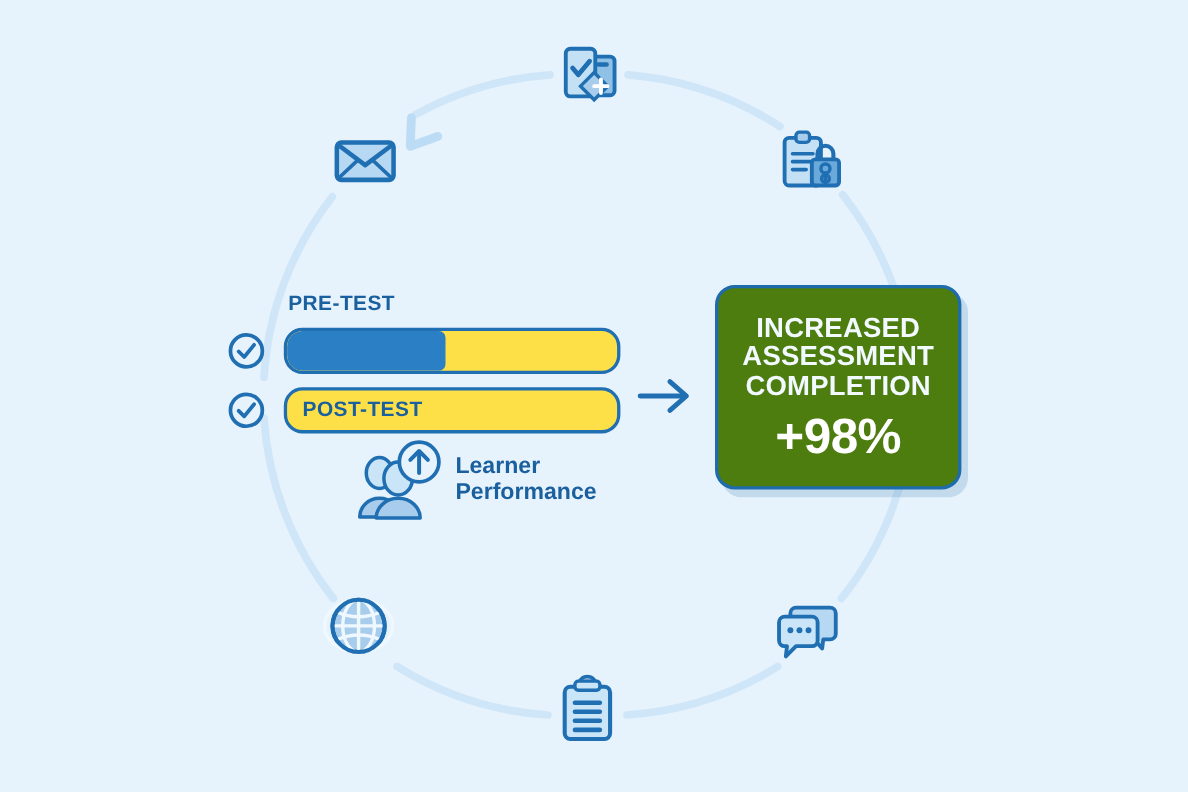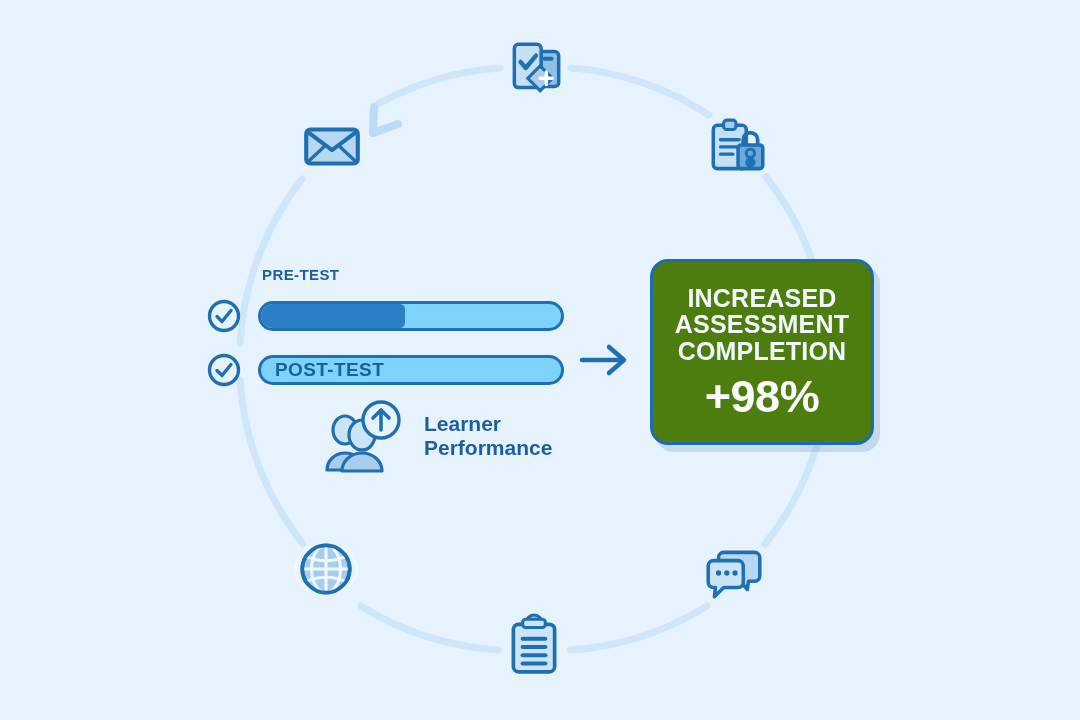"PRE-TEST" #pretest-label { font-size: 15px -> 19px }
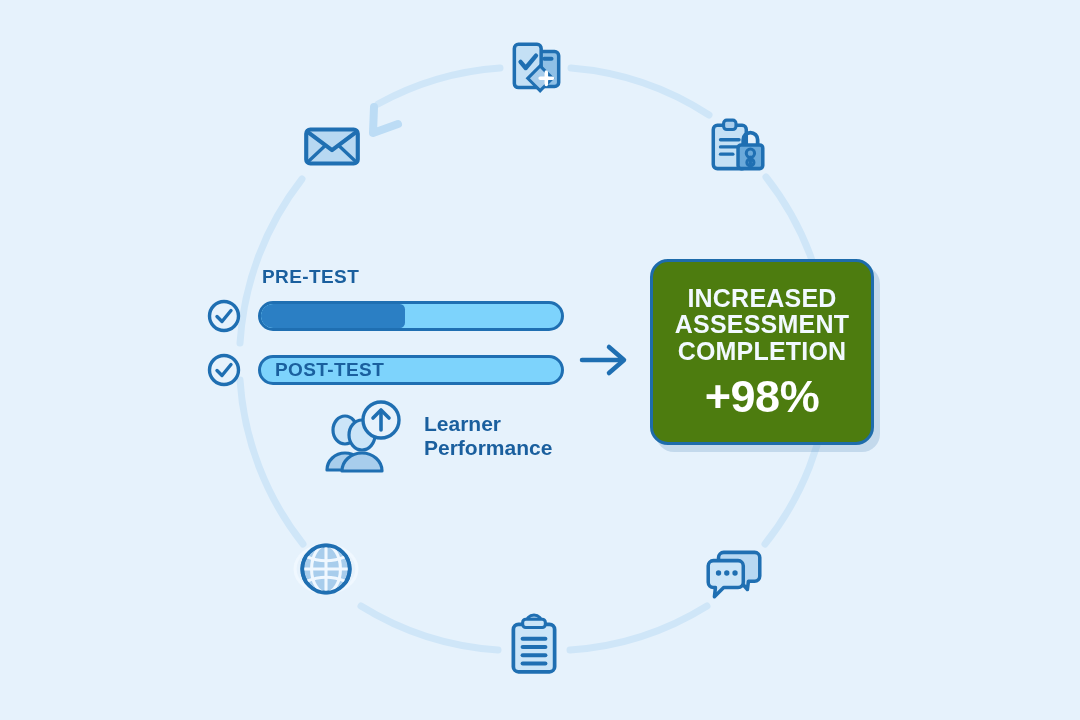"POST-TEST" .bar-shell { background: #7dd3fc -> #fde047; height: 30px -> 42px }
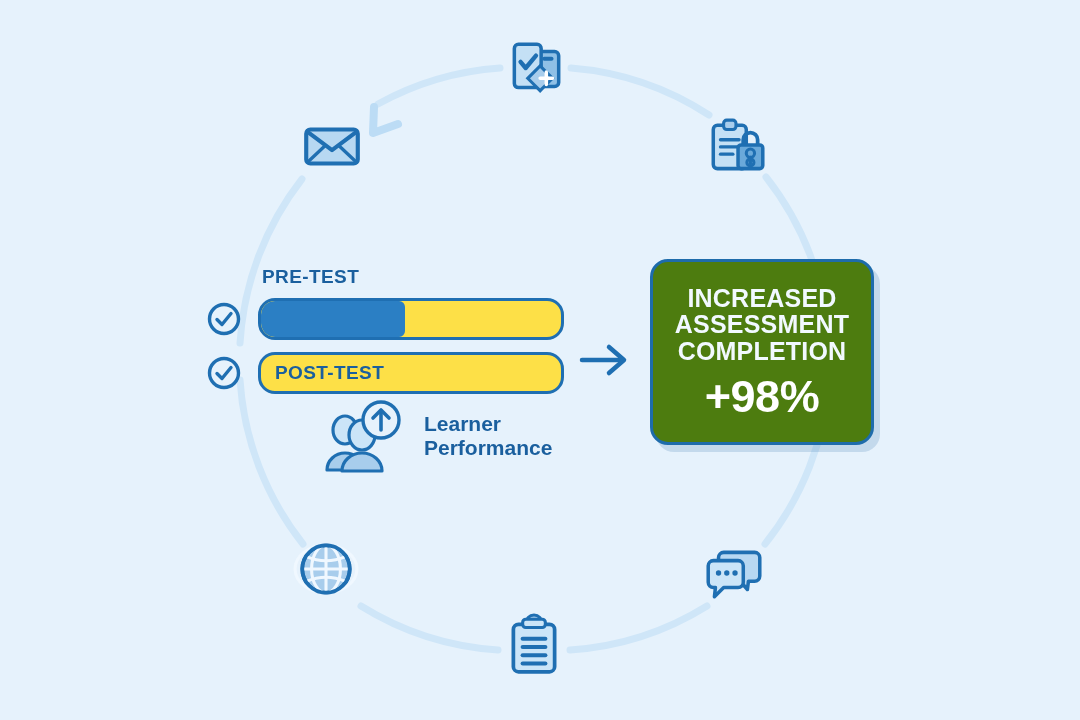"Learner" #learner-group { gap: 22px -> 12px }
